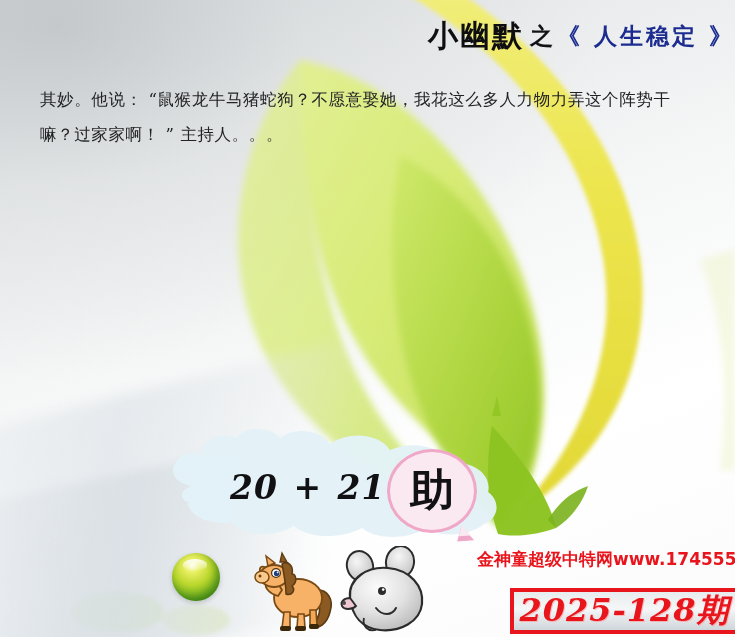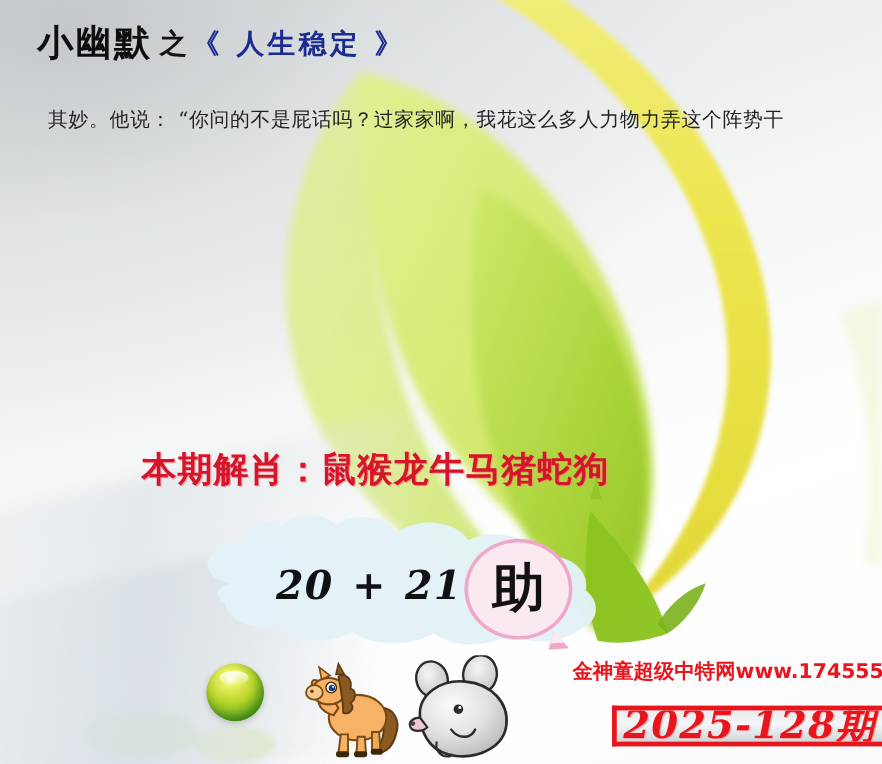"小幽默 之 《 人生稳定 》" .title-row { text-align: left -> right }
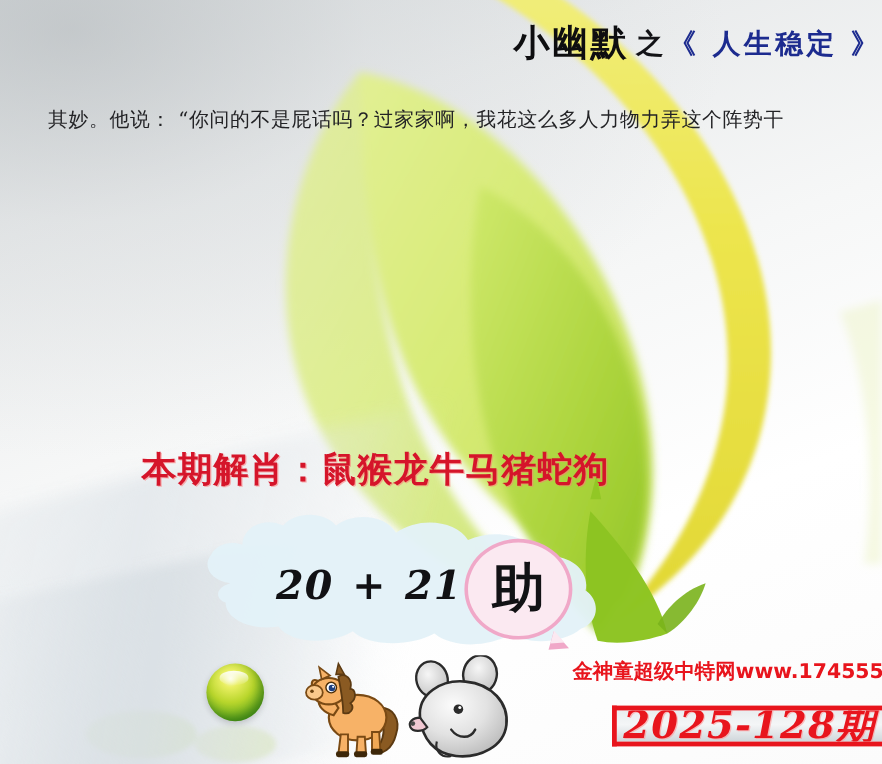"其妙。他说： “你问的不是屁话吗？过家家啊，我花这么多人力物力弄这个阵势干" p { text: 你问的不是屁话吗？过家家啊 -> 鼠猴龙牛马猪蛇狗？不愿意娶她 }
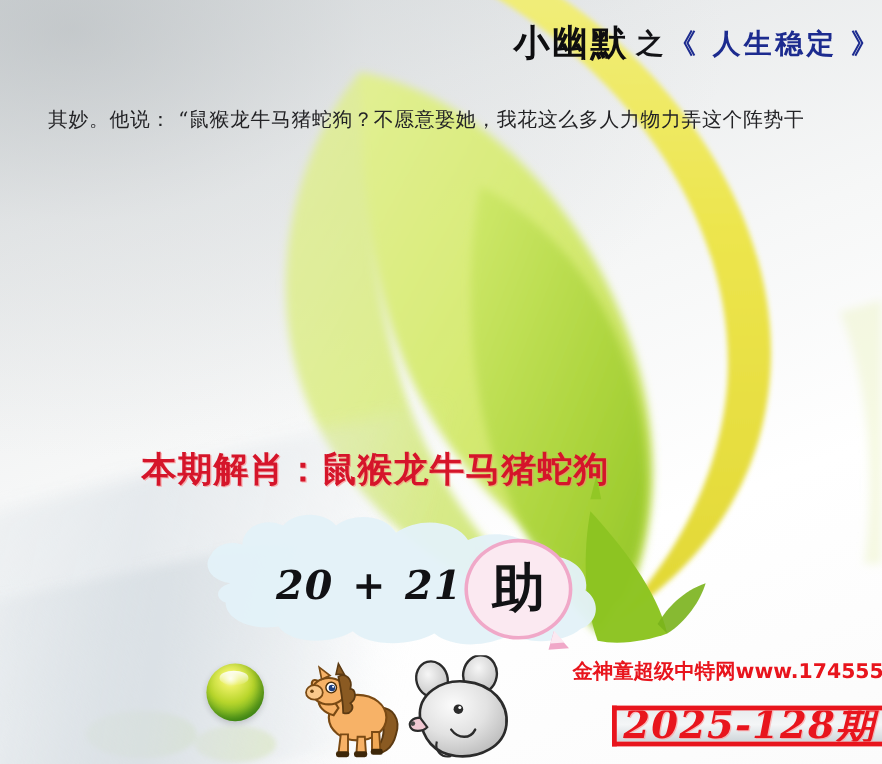"嘛？过家家啊！ ” 主持人。。。" p { html: none -> <p>嘛？过家家啊！ ” 主持人。。。</p> }
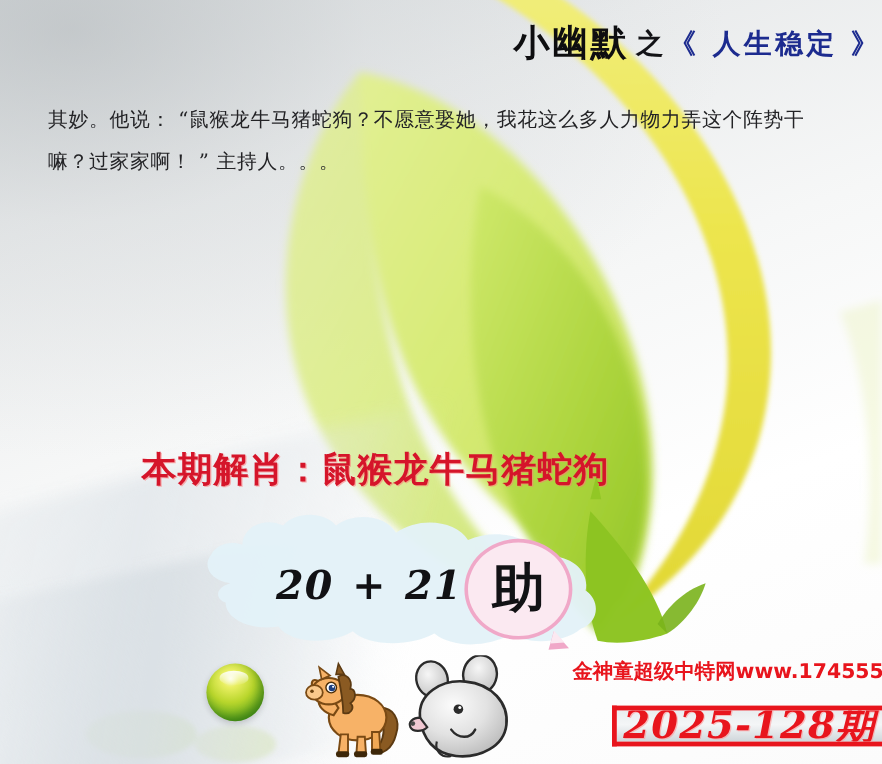"本期解肖：鼠猴龙牛马猪蛇狗" div.jiexiao { html: <div>本期解肖：鼠猴龙牛马猪蛇狗</div> -> none }
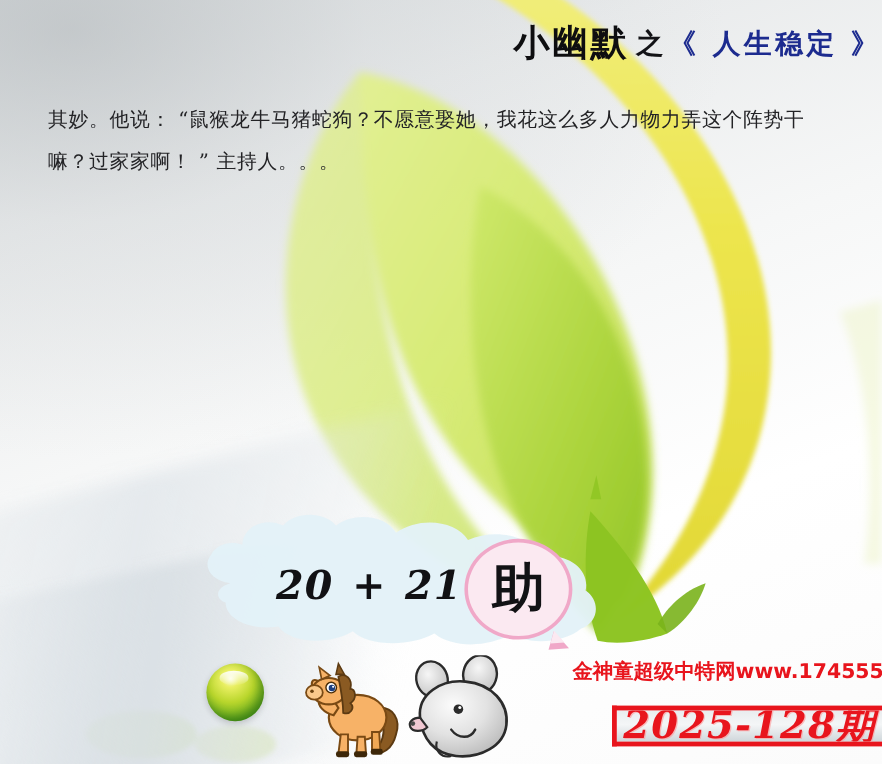"2025-128期" .issue-badge { height: 34px -> 46px }
